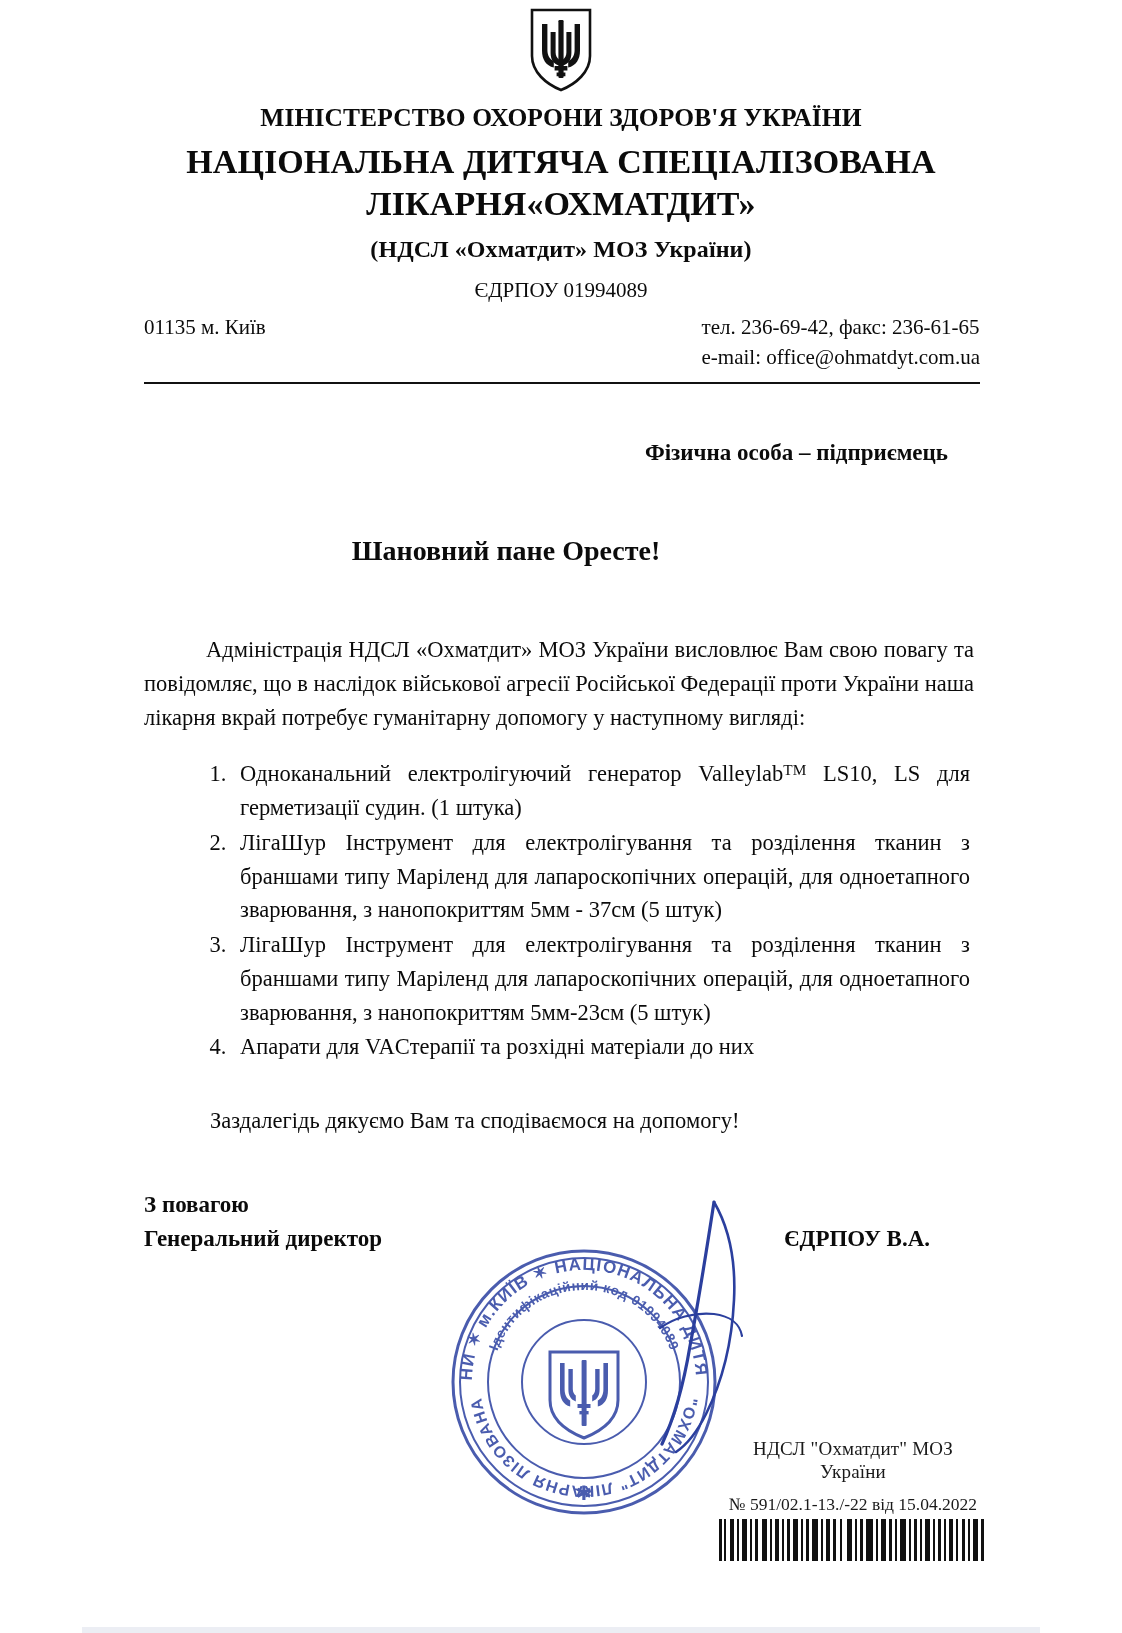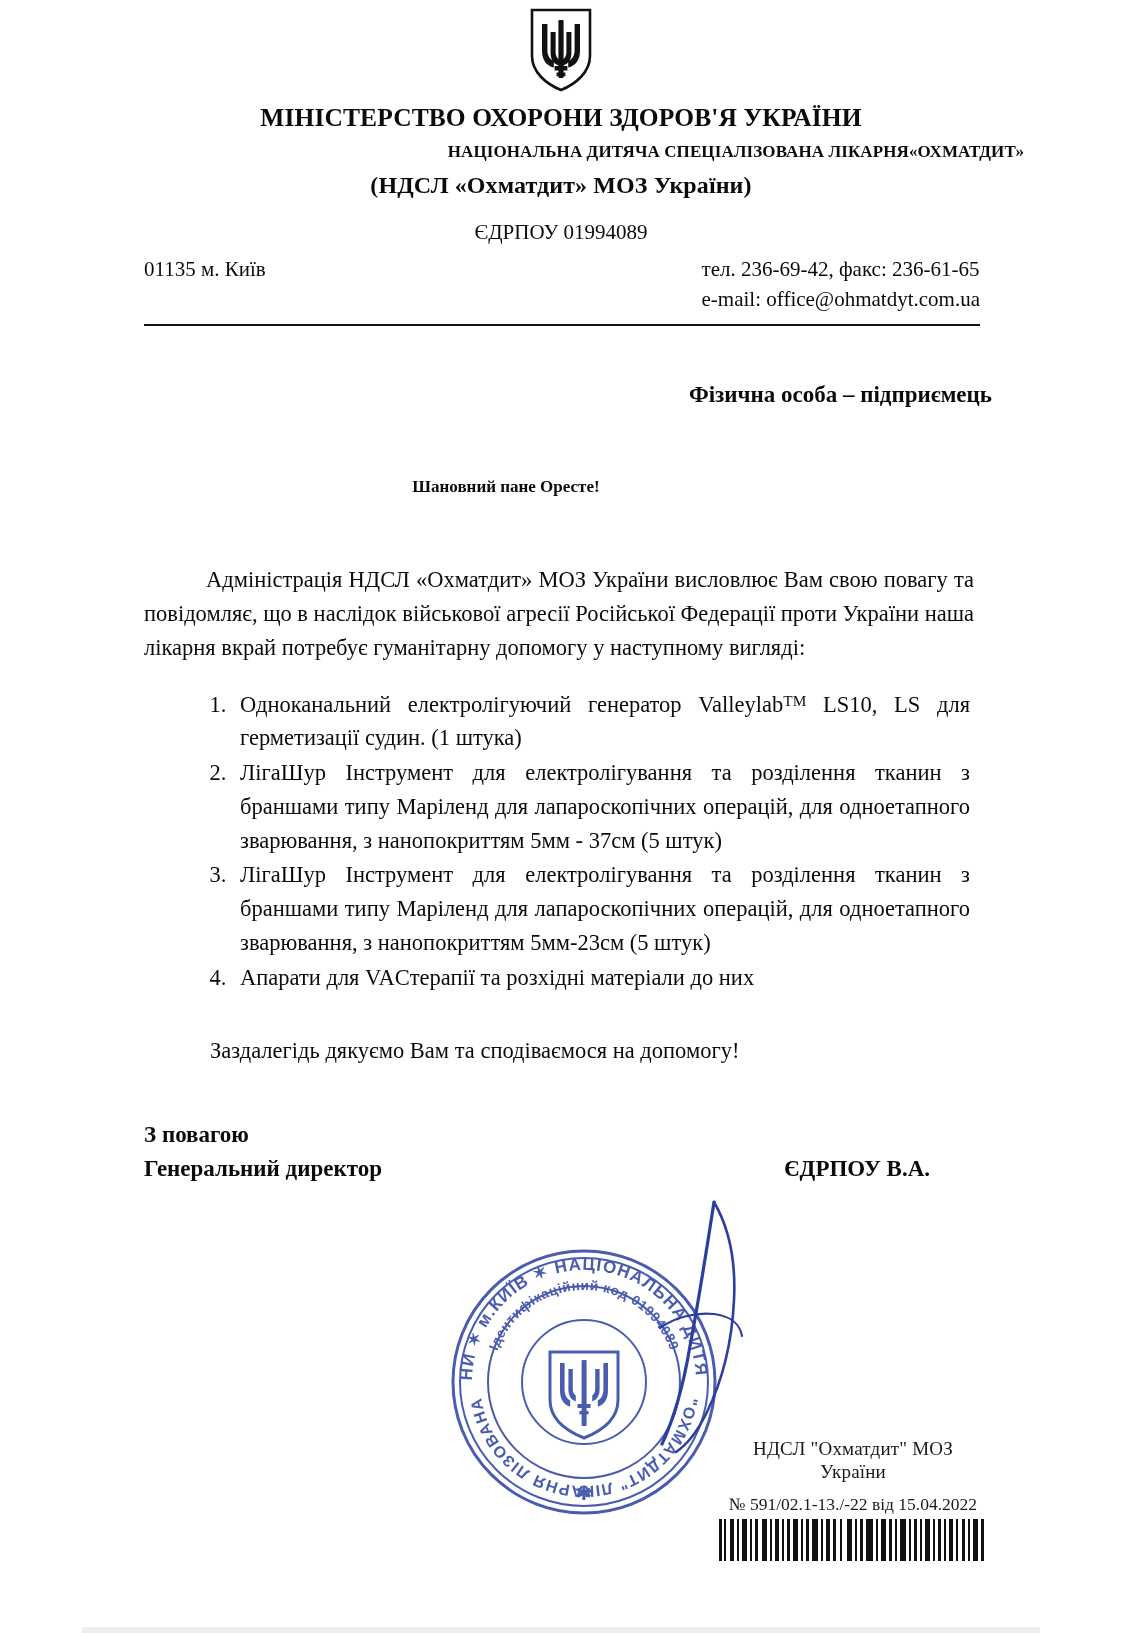"НАЦІОНАЛЬНА ДИТЯЧА СПЕЦІАЛІЗОВАНА" .org-line-2 { font-size: 17px -> 34px; margin: 0 16px 8px 0 -> 0 0 8px 0; text-align: right -> none }
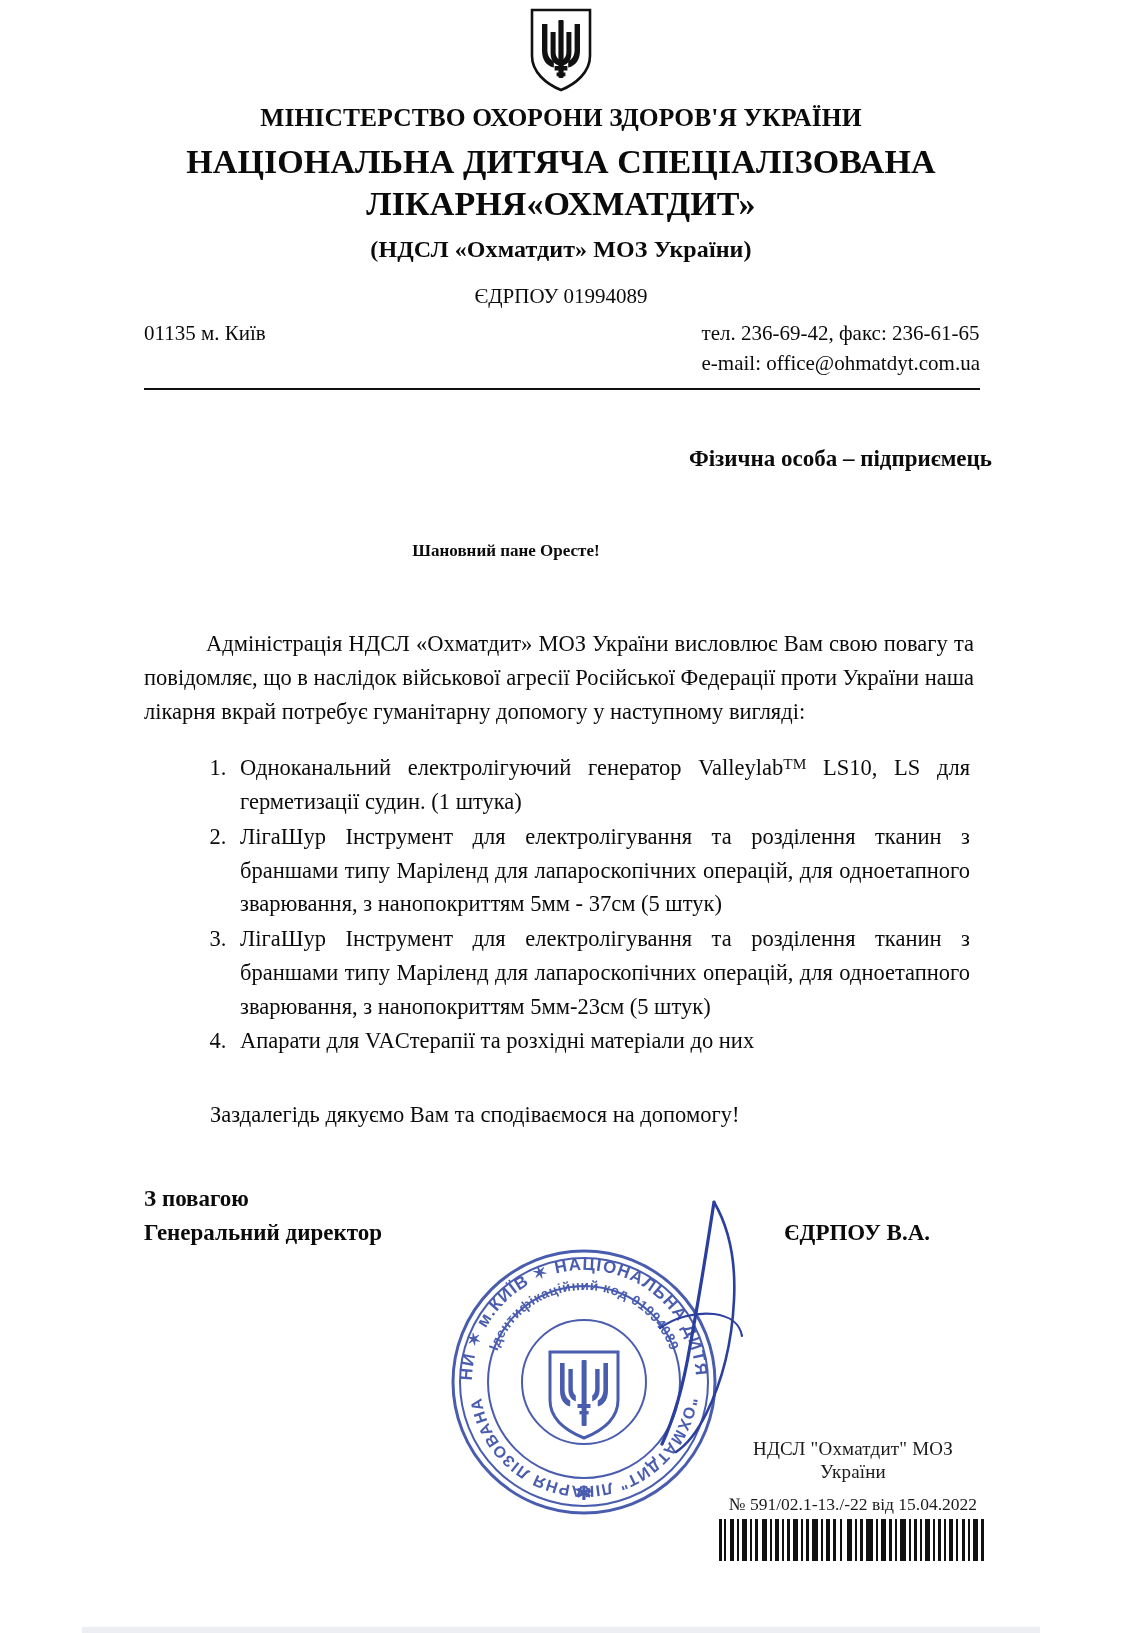"(НДСЛ «Охматдит» МОЗ України)" .org-line-3 { margin: 0 0 20px 0 -> 0 0 14px 0 }
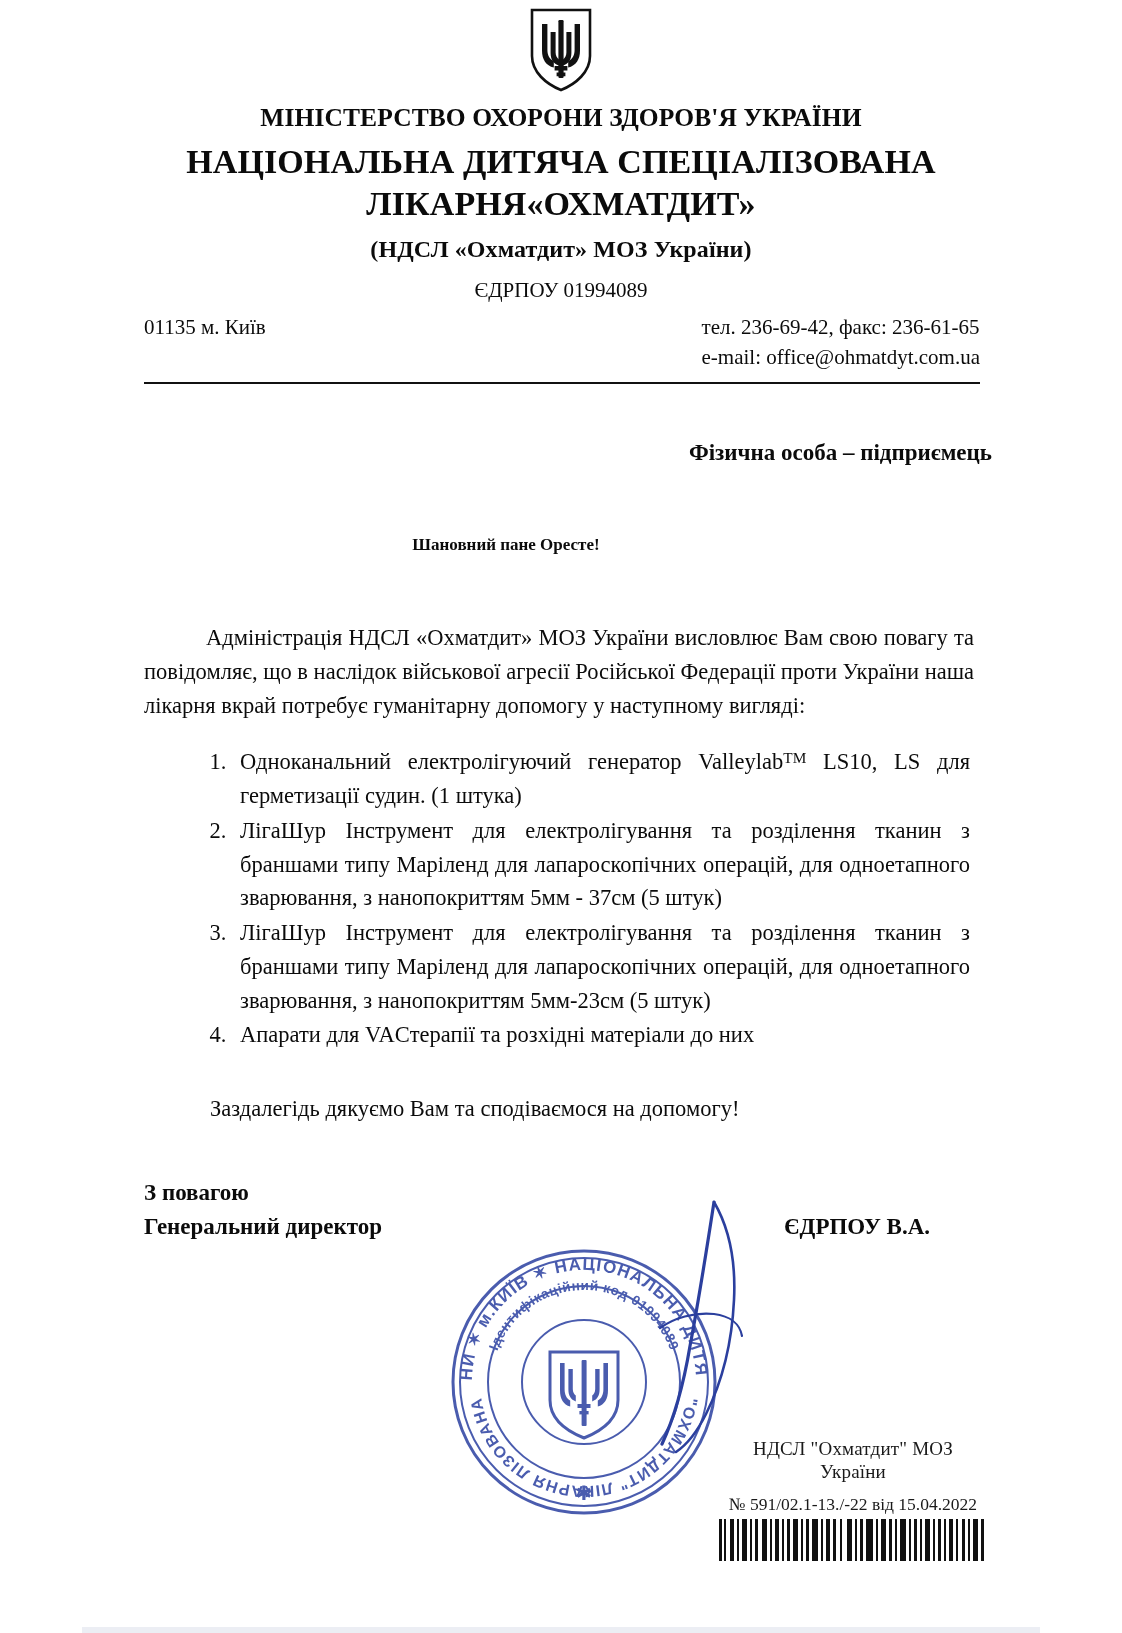"Фізична особа – підприємець" .addressee { margin: 52px 48px 0 0 -> 52px 92px 0 0 }
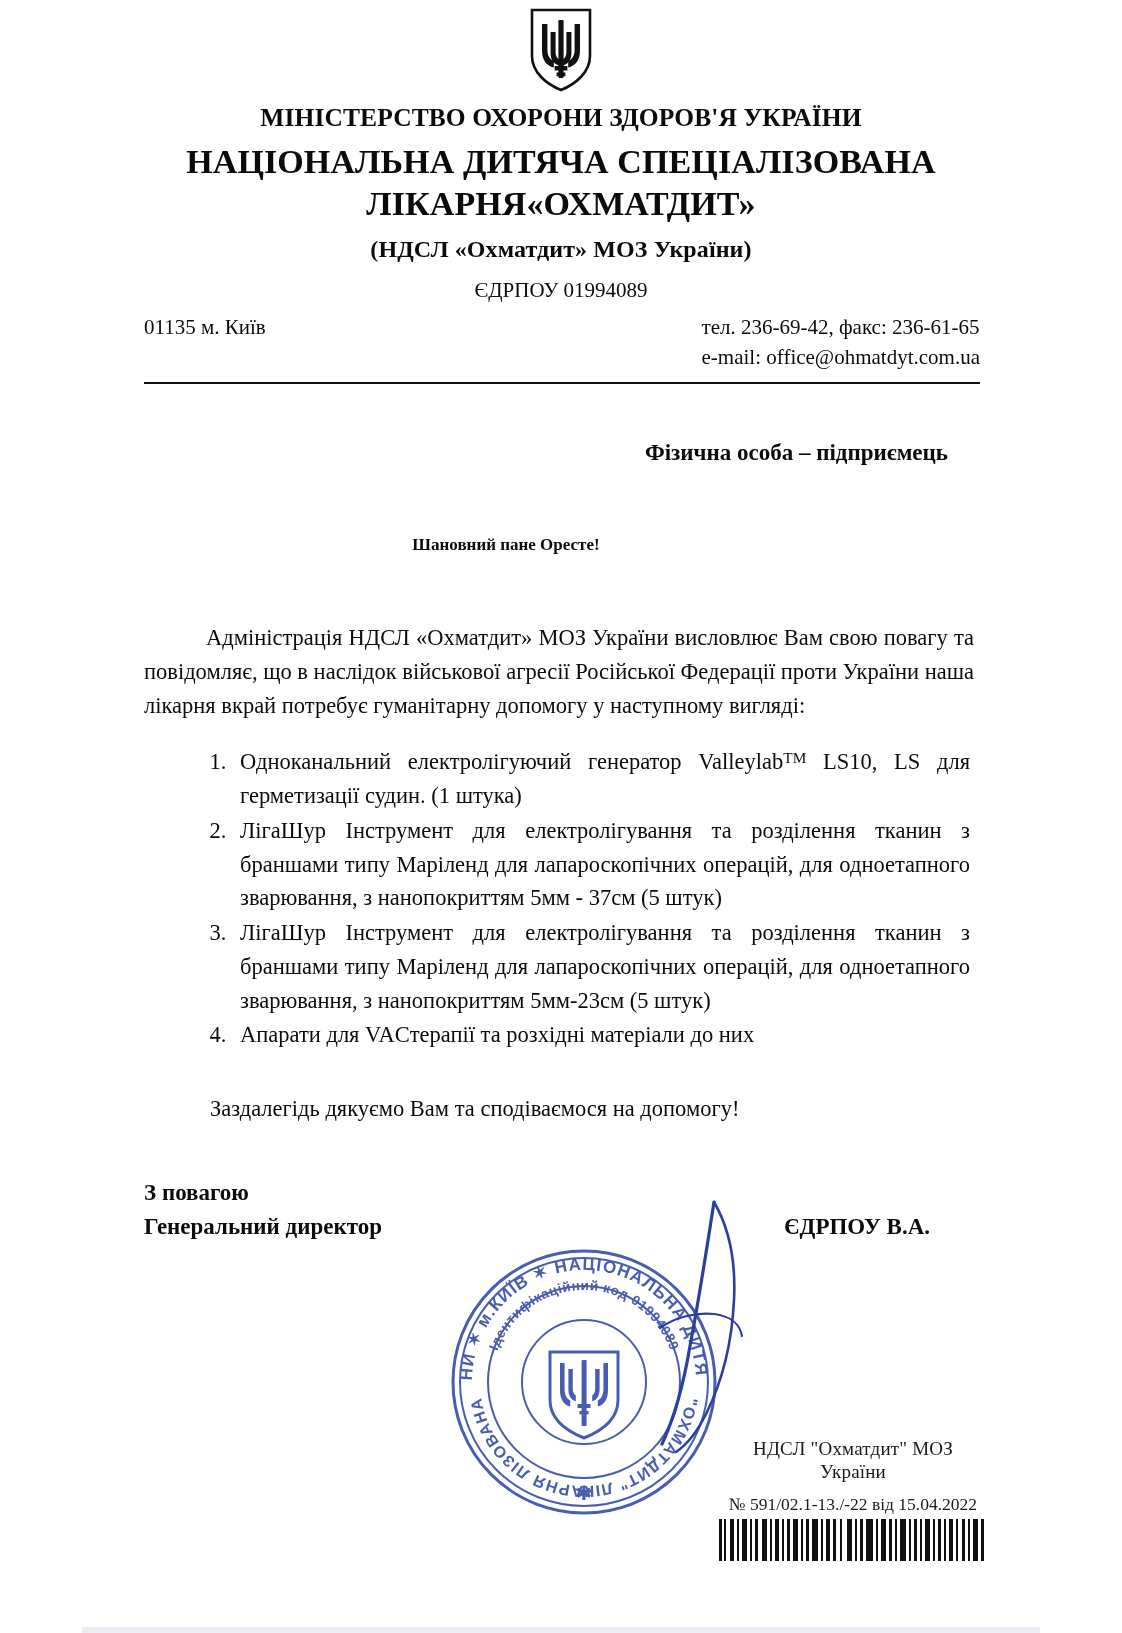"Шановний пане Оресте!" .salutation { font-size: 17px -> 28px }
